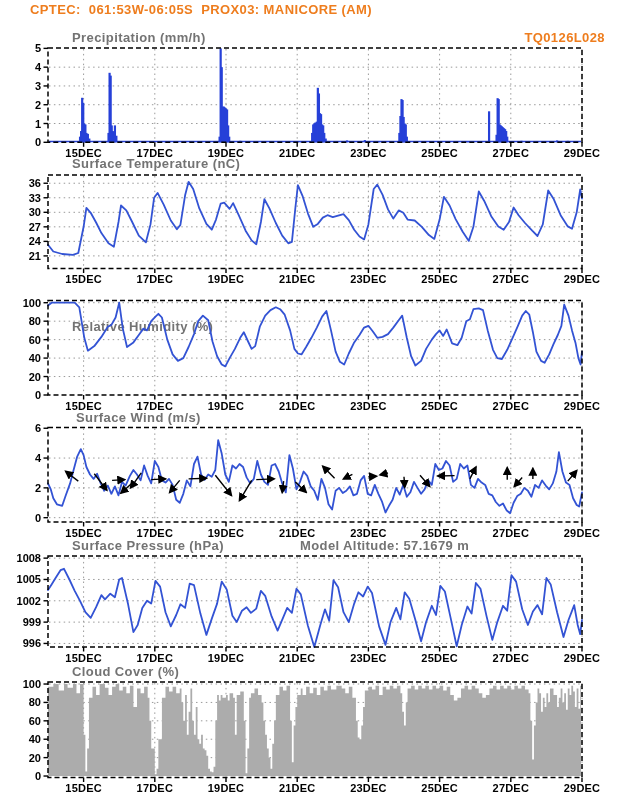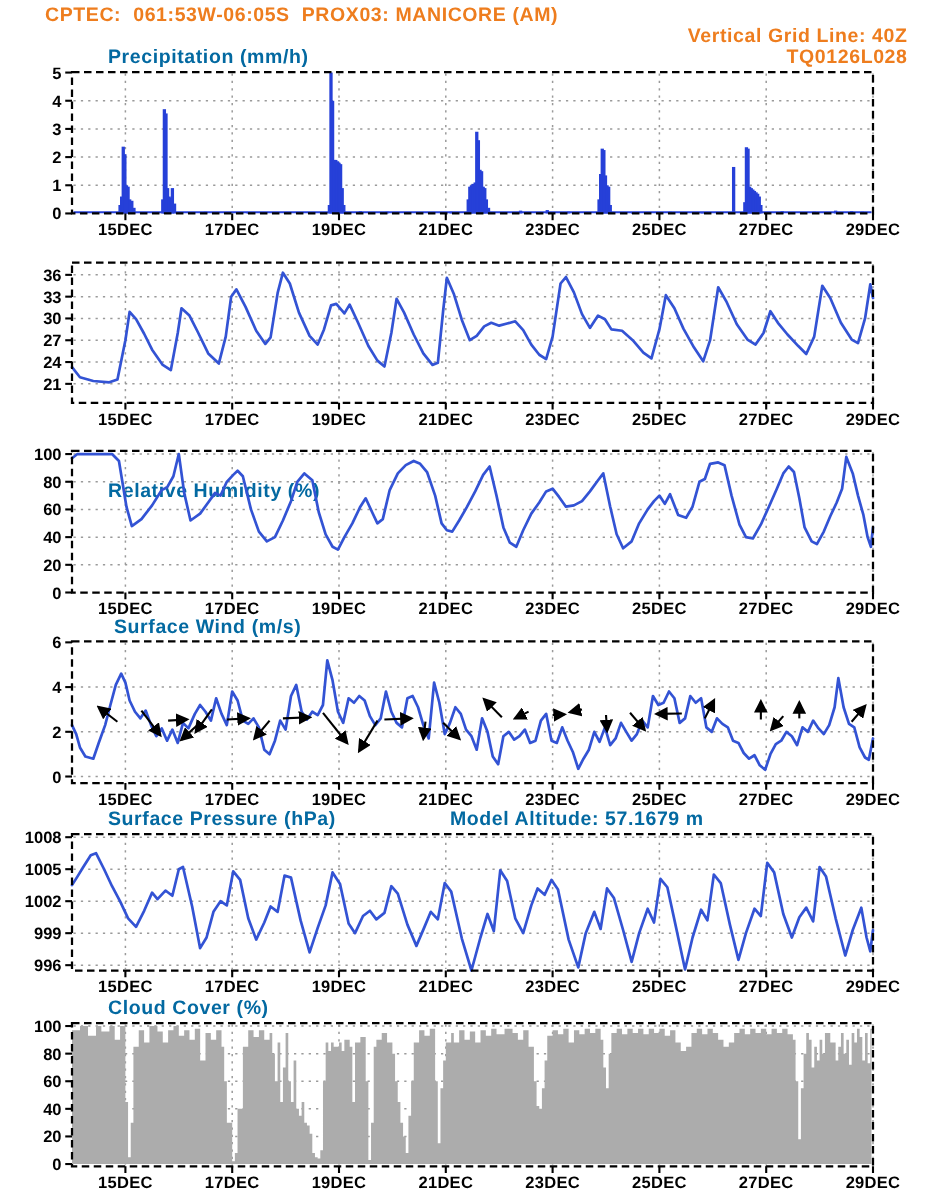"Vertical Grid Line: 40Z" div.hdr { html: <div>Vertical Grid Line: 40Z</div> -> none }
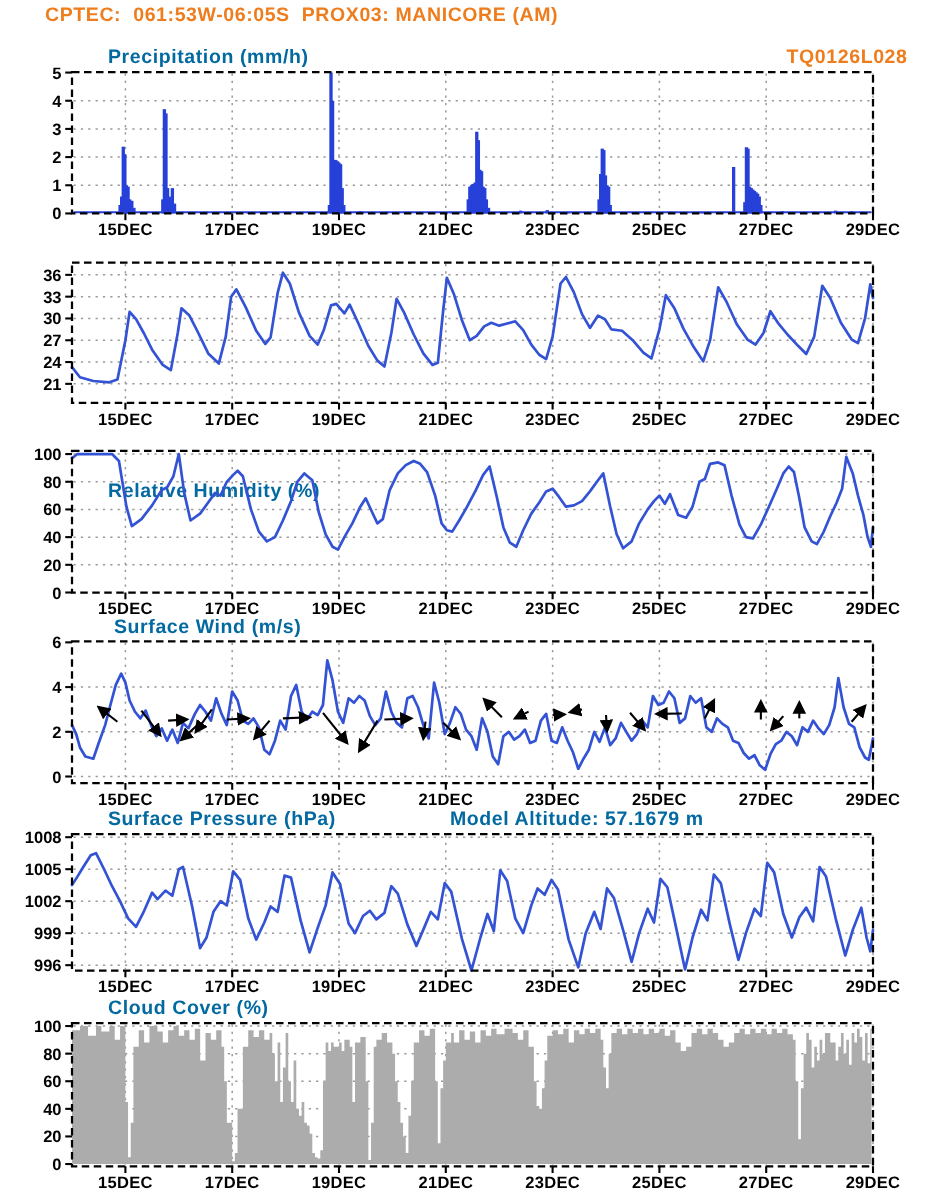"Precipitation (mm/h)" .ptitle { color: #0369a1 -> #737373 }
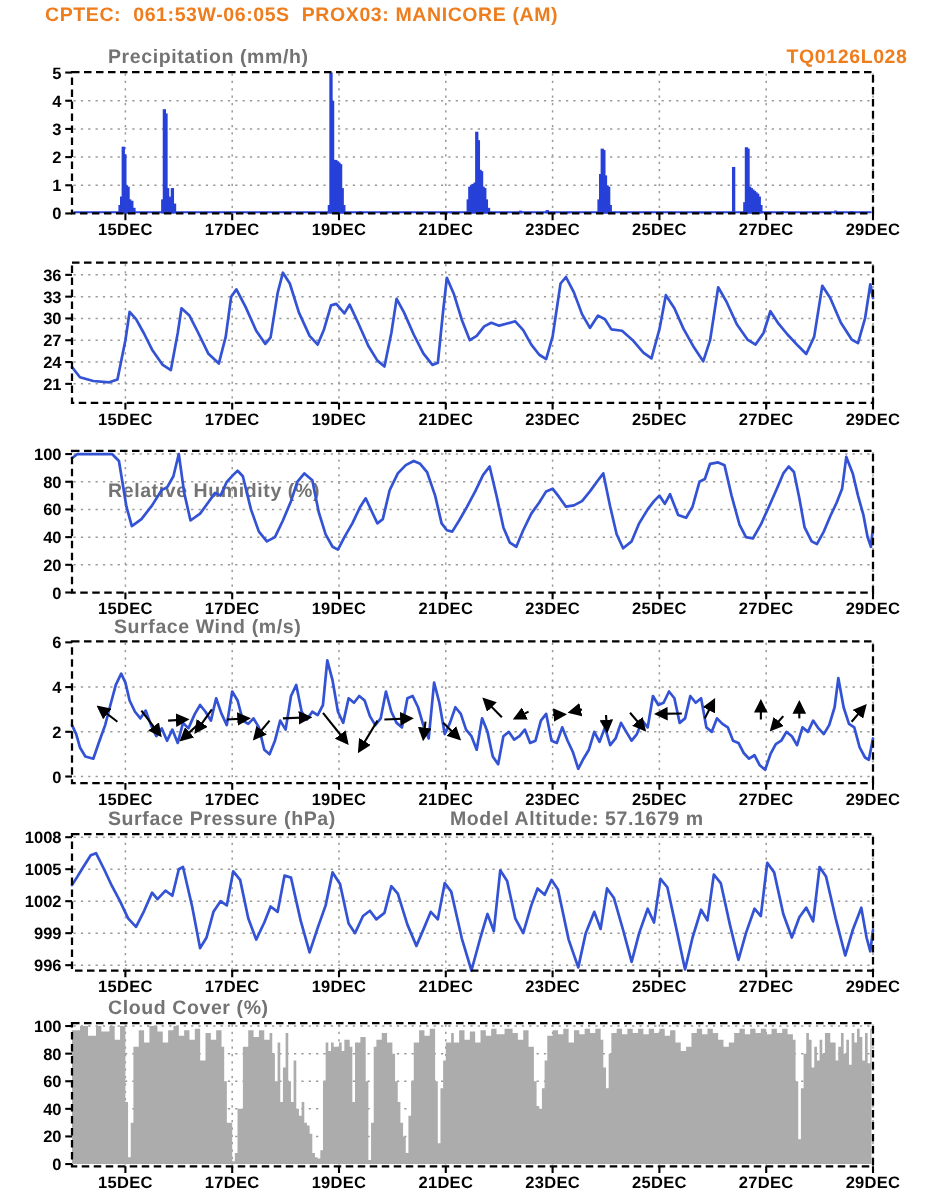"Surface Temperature (nC)" div.ptitle { html: none -> <div>Surface Temperature (nC)</div> }
